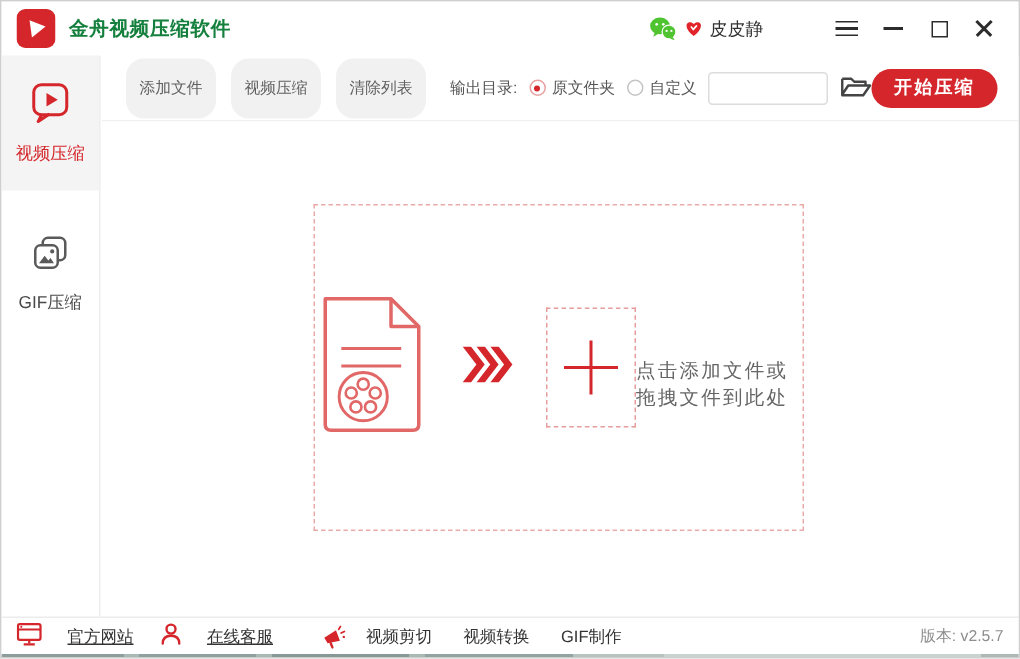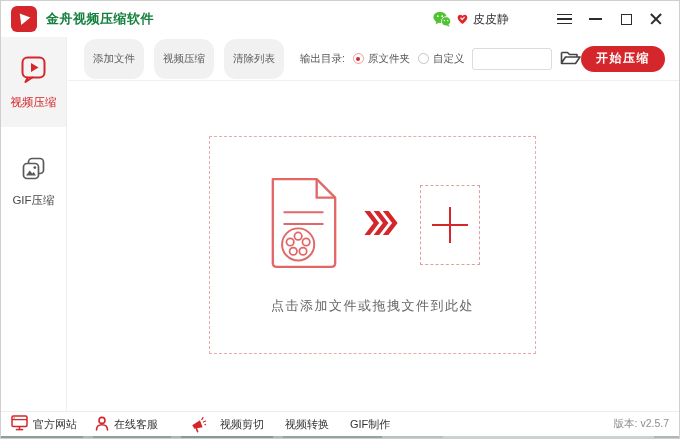"点击添加文件或拖拽文件到此处" .dropzone { flex-direction: column -> row }
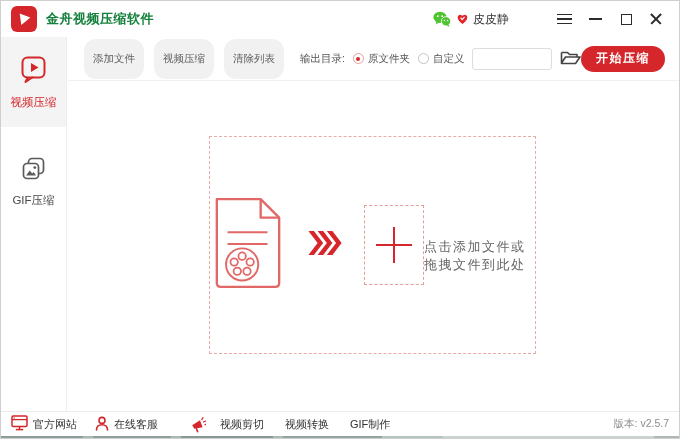"官方网站" .f-item { gap: 5px -> 17px; text-decoration: none -> underline }
